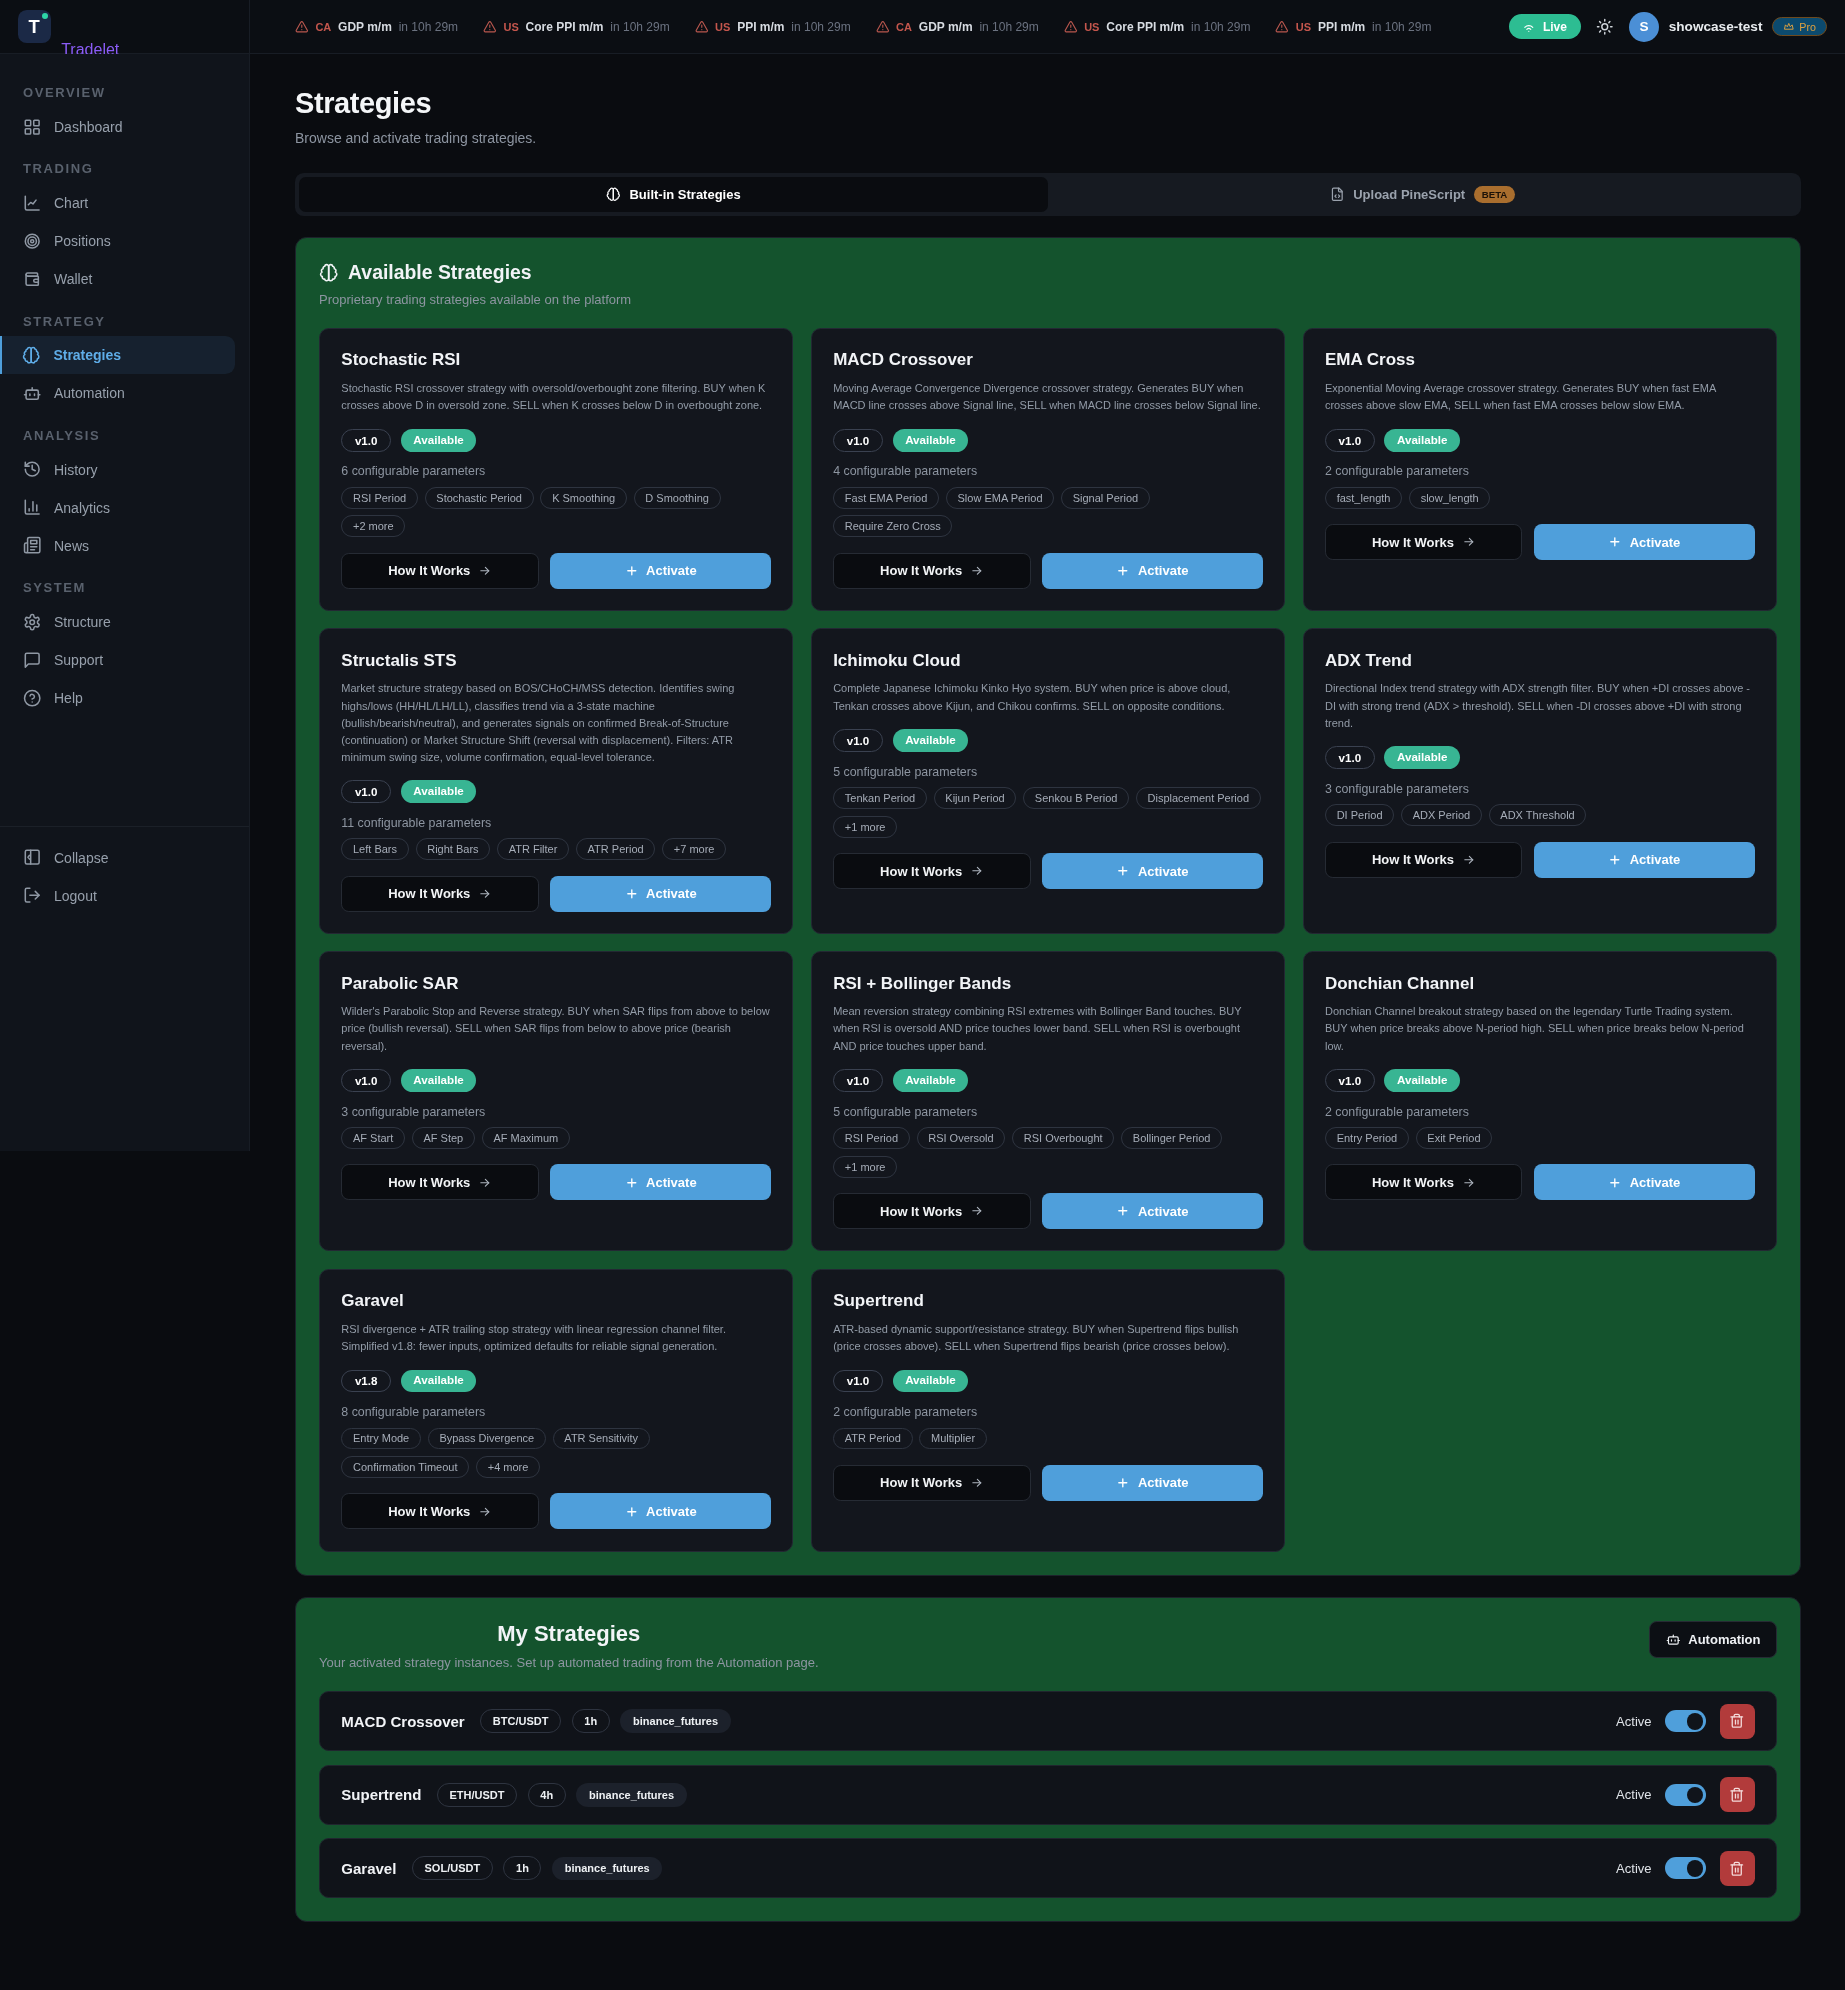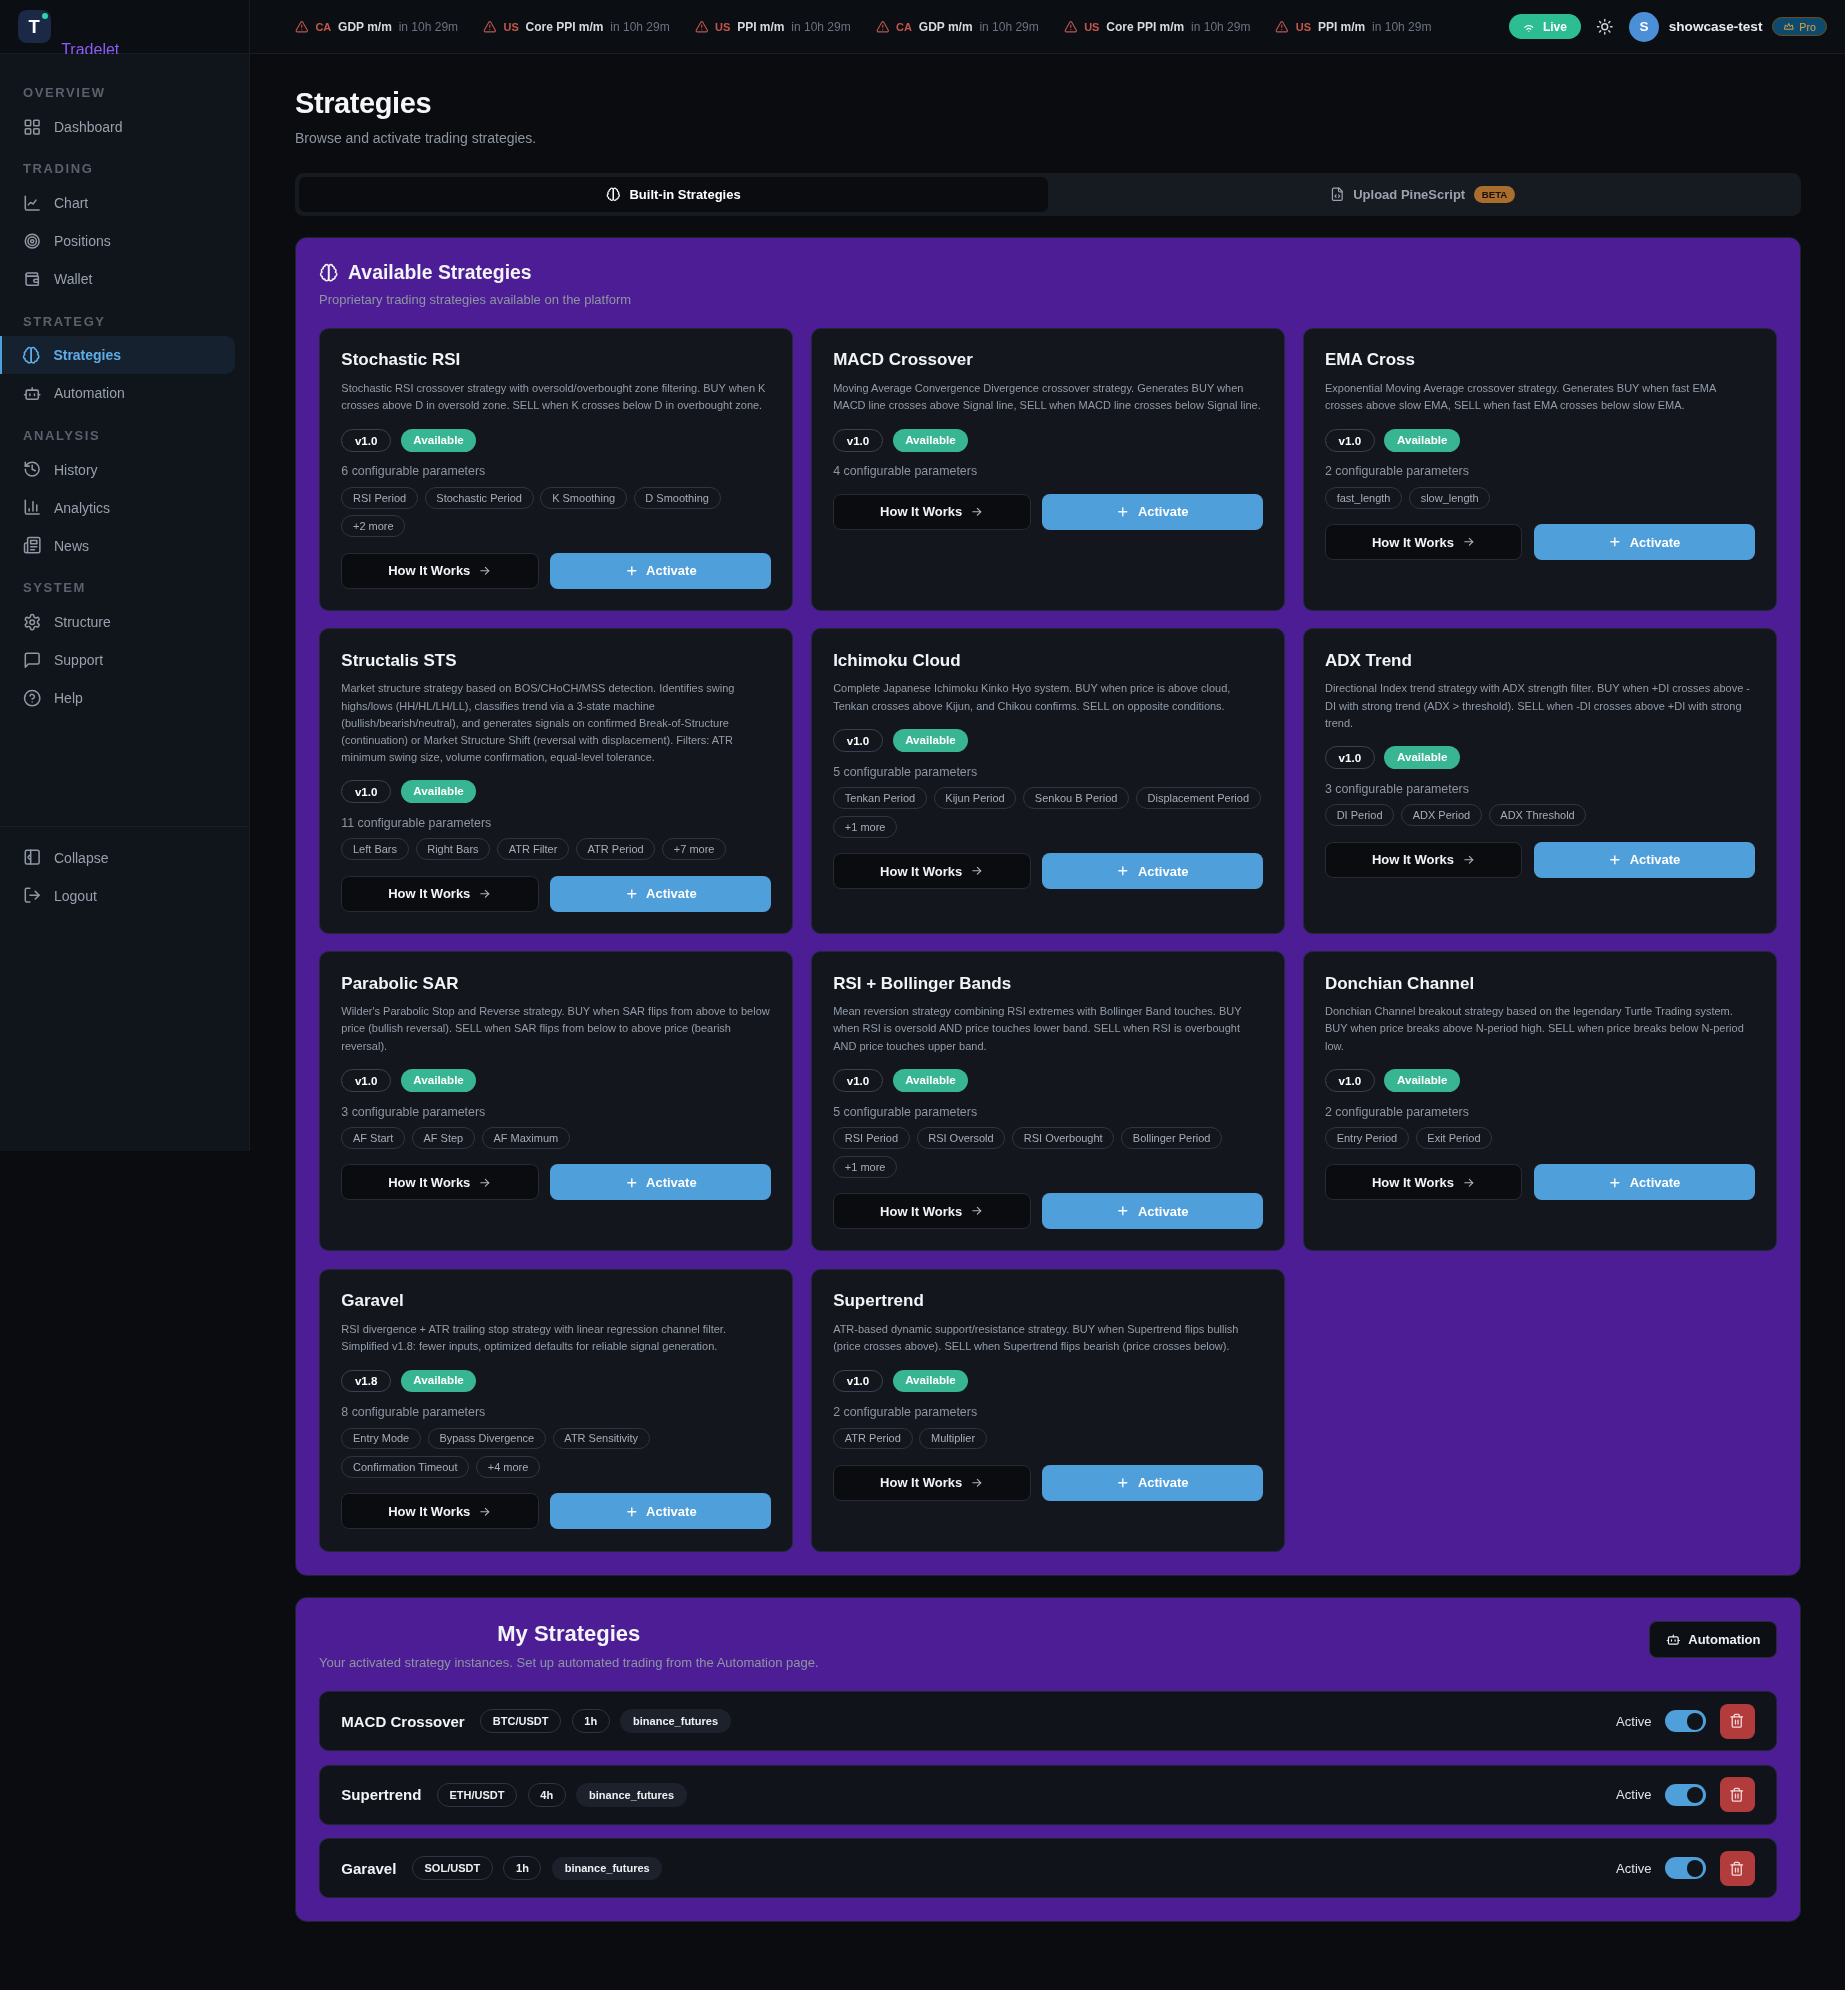"Available Strategies" .panel { background: #4c1d95 -> #14532d }
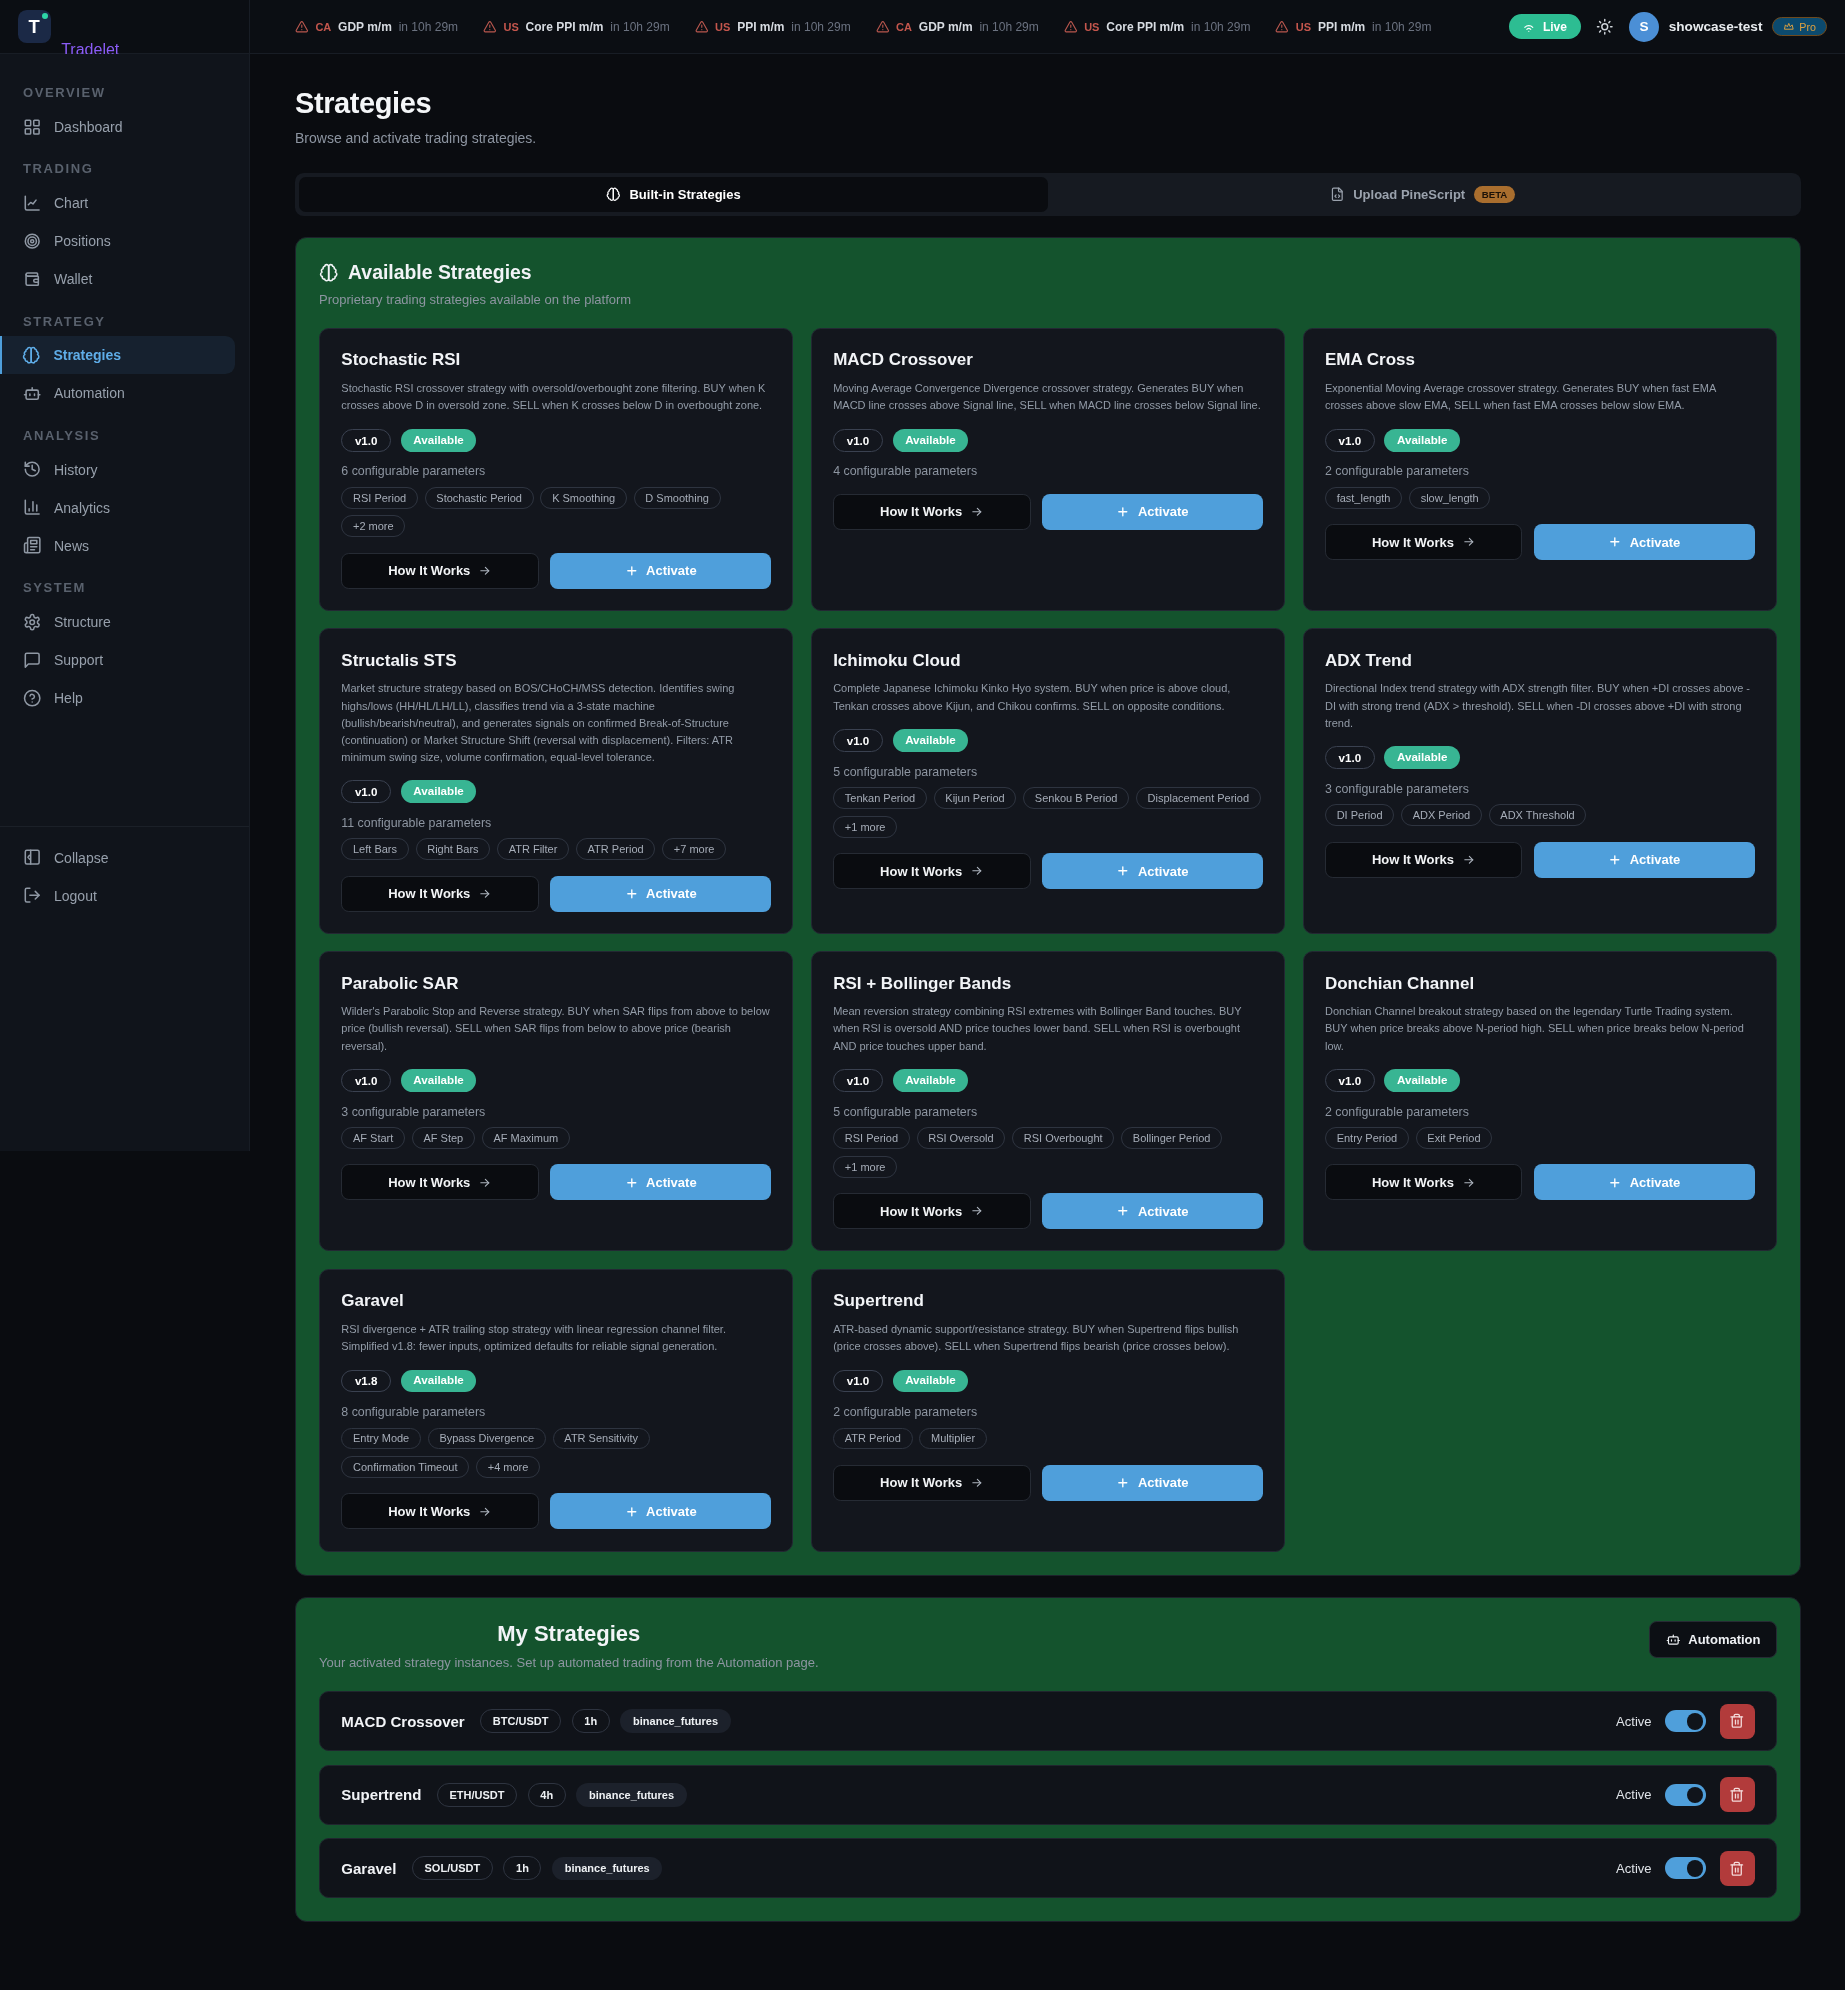"Fast EMA Period" div.tags { html: none -> <div> <span>Fast EMA Period</span> <span>Slow EMA Period</span> <span>Signal Period</span> <span>Require Zero Cross</span> </div> }
